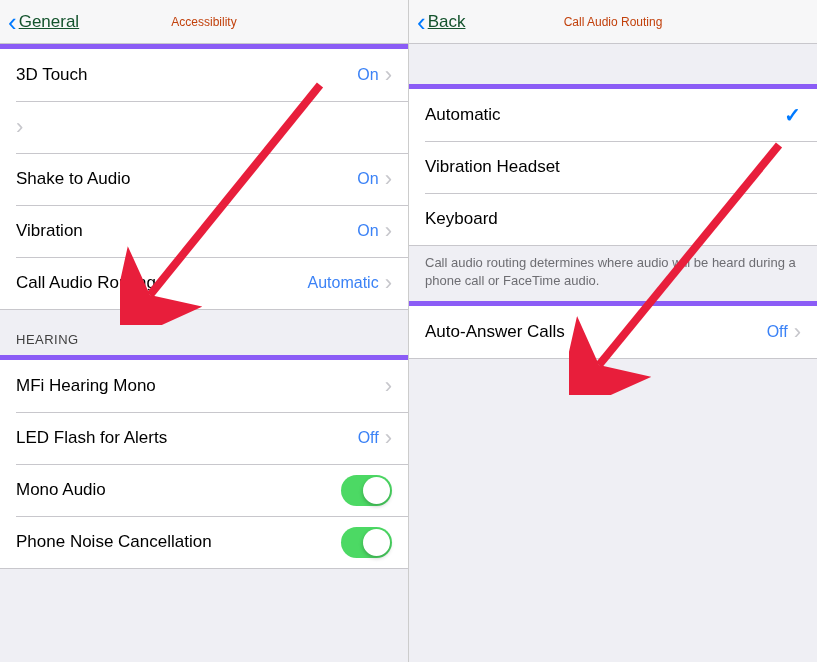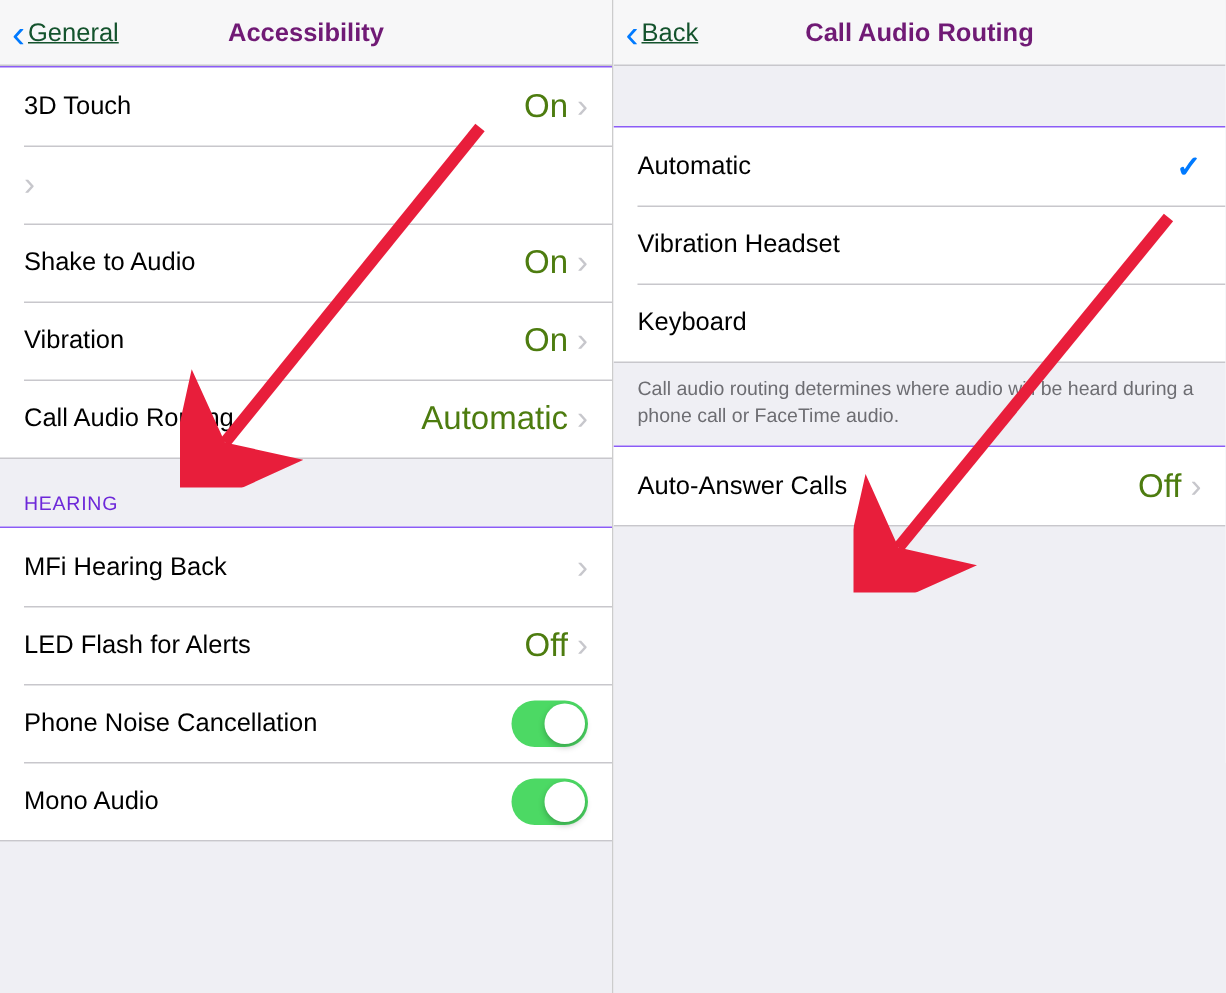"Accessibility" .nav-title { color: #701a75 -> #c2410c; font-size: 17px -> 12px; font-weight: 700 -> 400 }
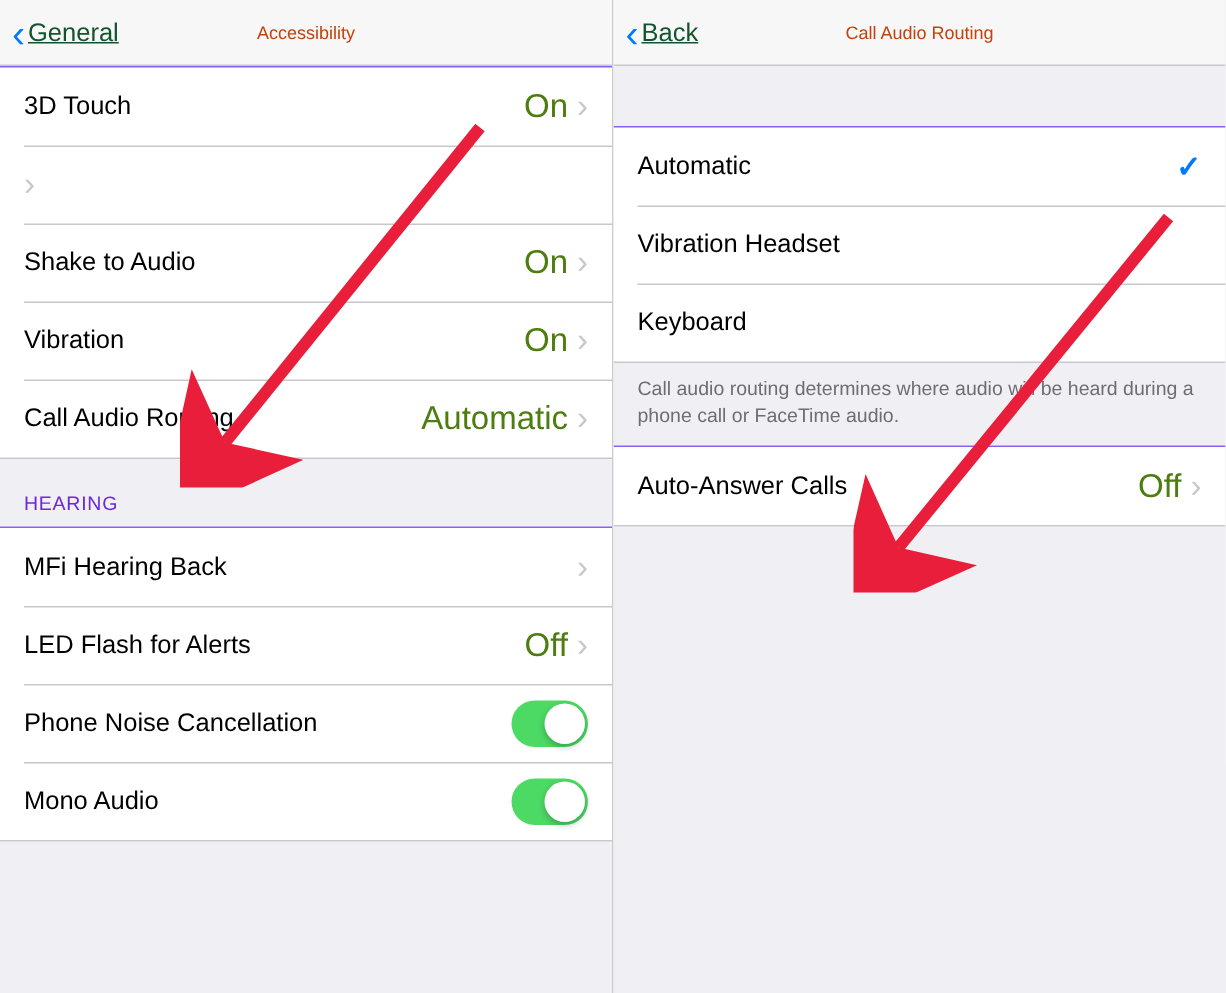"3D Touch" .group { border-top: 1px solid #8b5cf6 -> 5px solid #8b5cf6 }
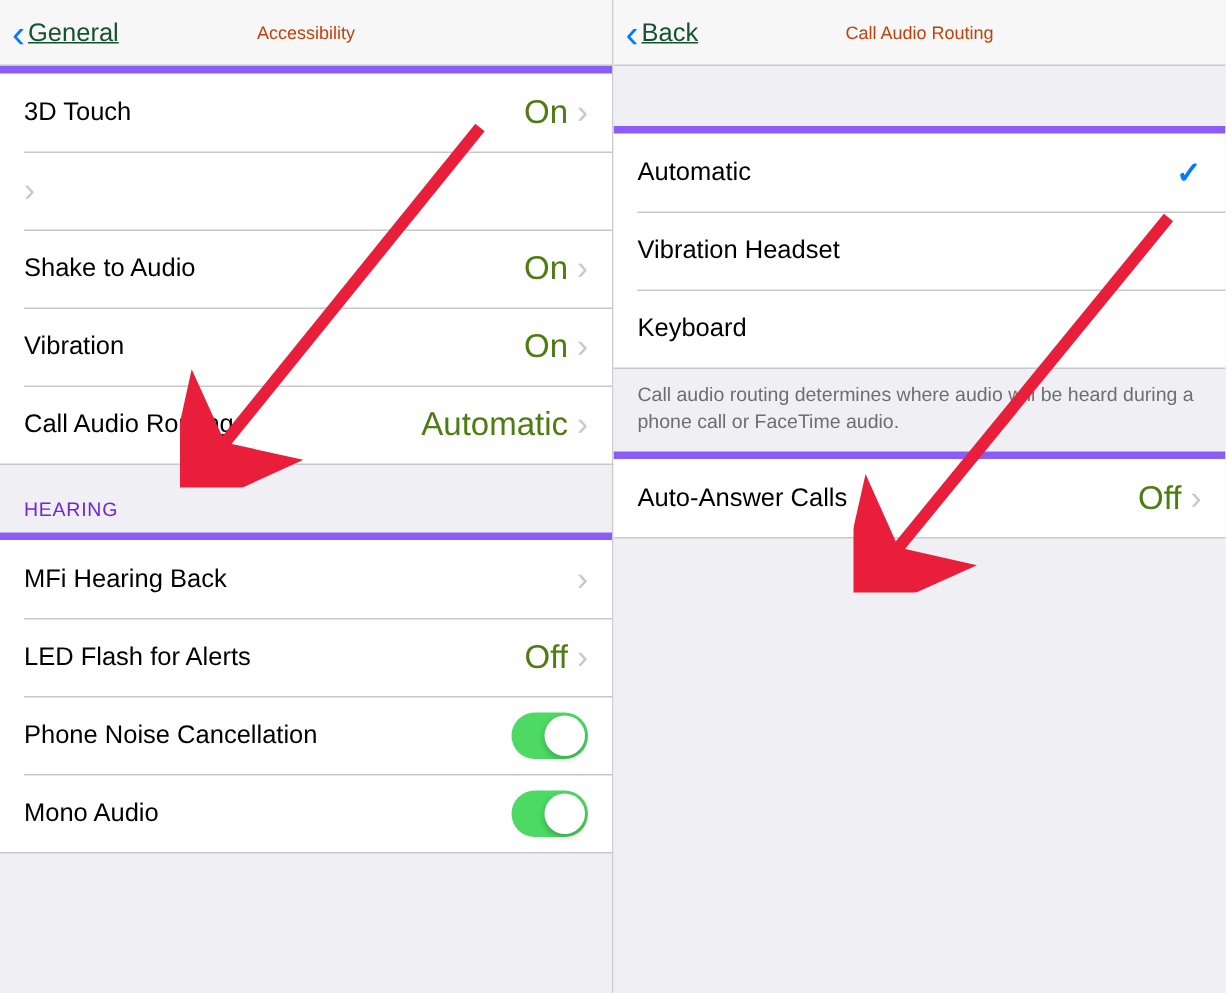"On" .row-value { color: #4d7c0f -> #3b82f6; font-size: 22px -> 16px }
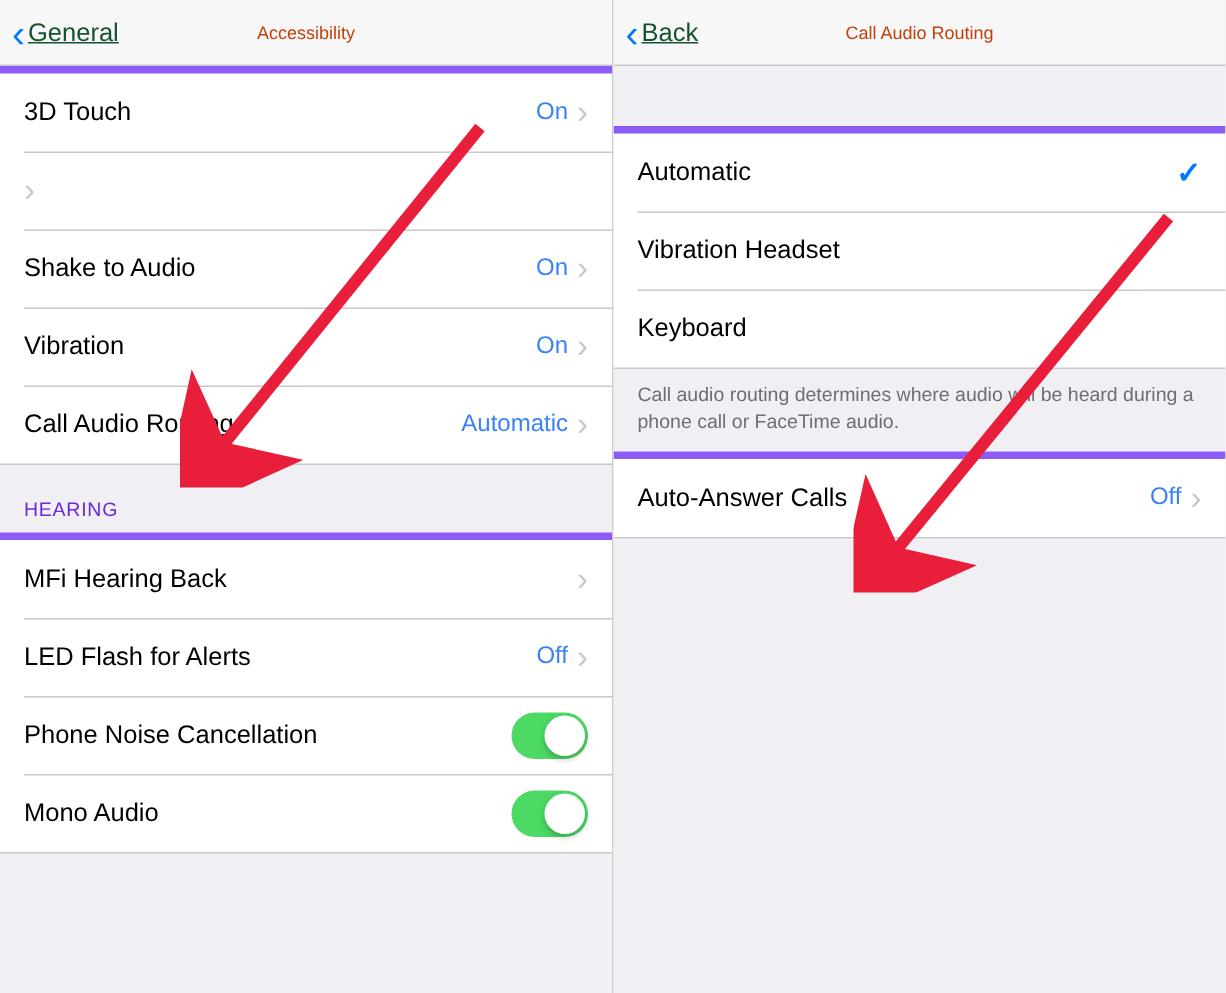"HEARING" .section-header { color: #6d28d9 -> #404040 }
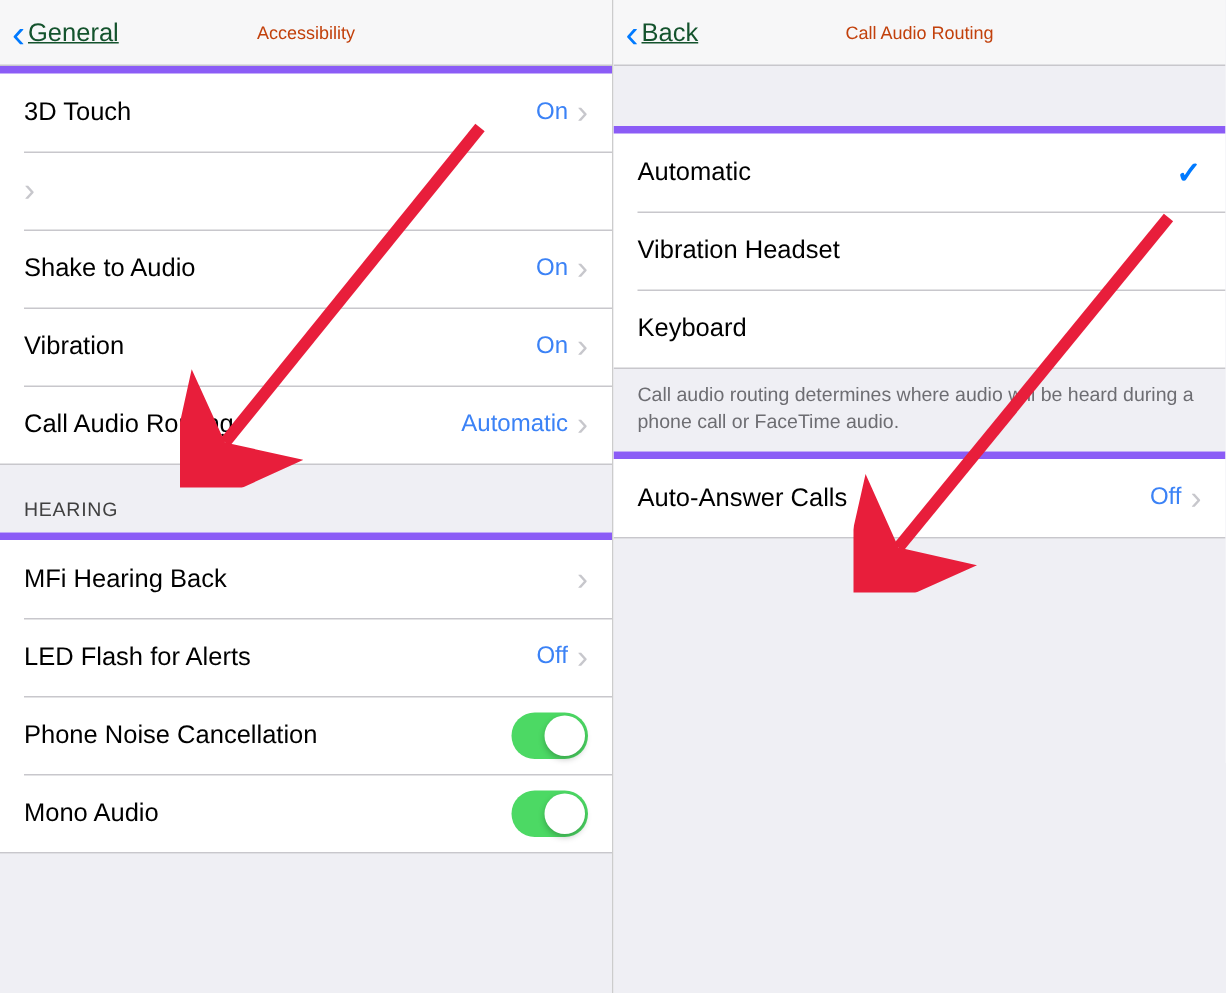"MFi Hearing Back" span.row-label { text: Back -> Mono }
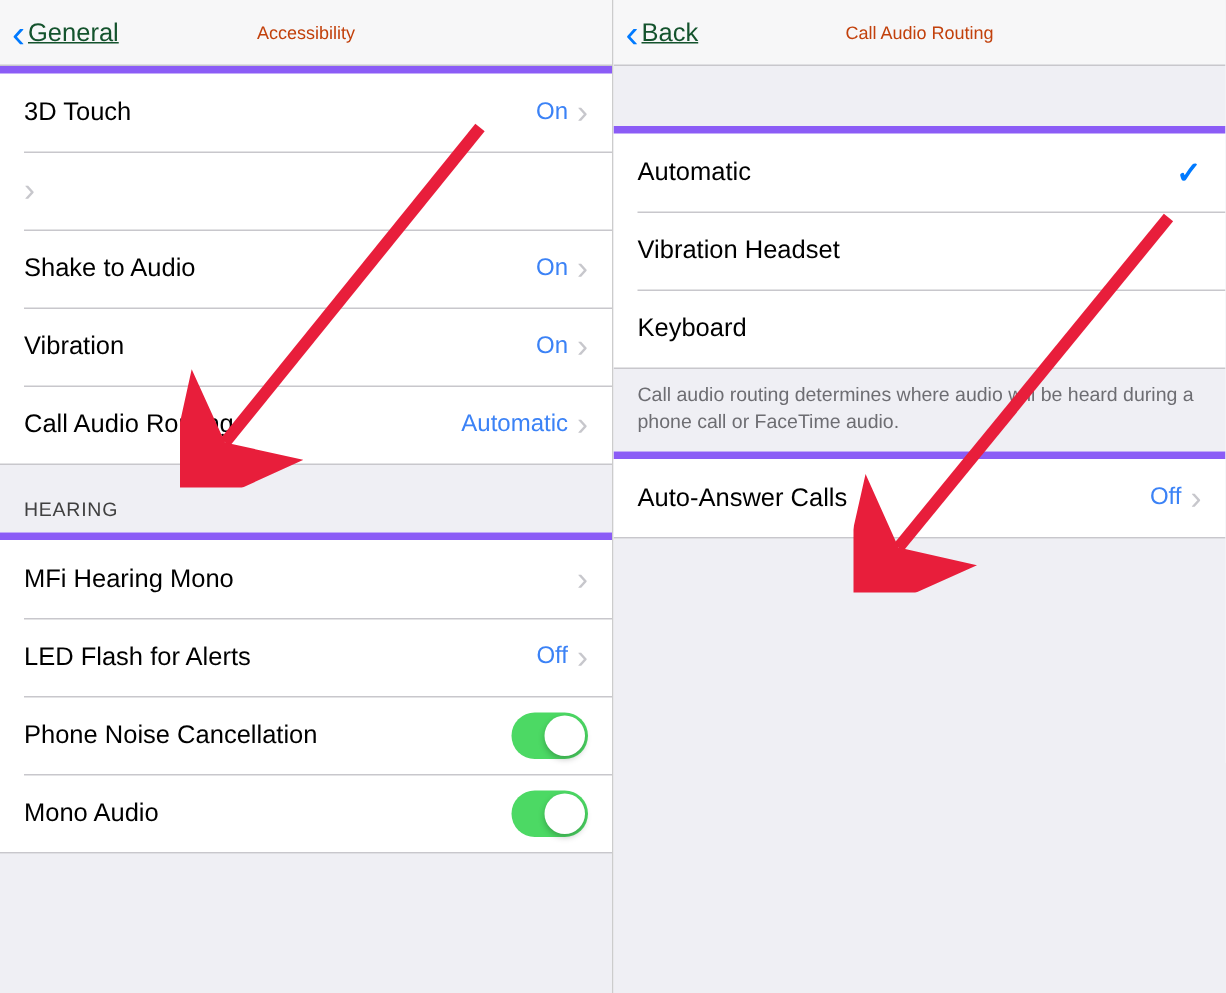"Phone Noise Cancellation" div.row { order: before "Mono Audio" -> after "Mono Audio" }
